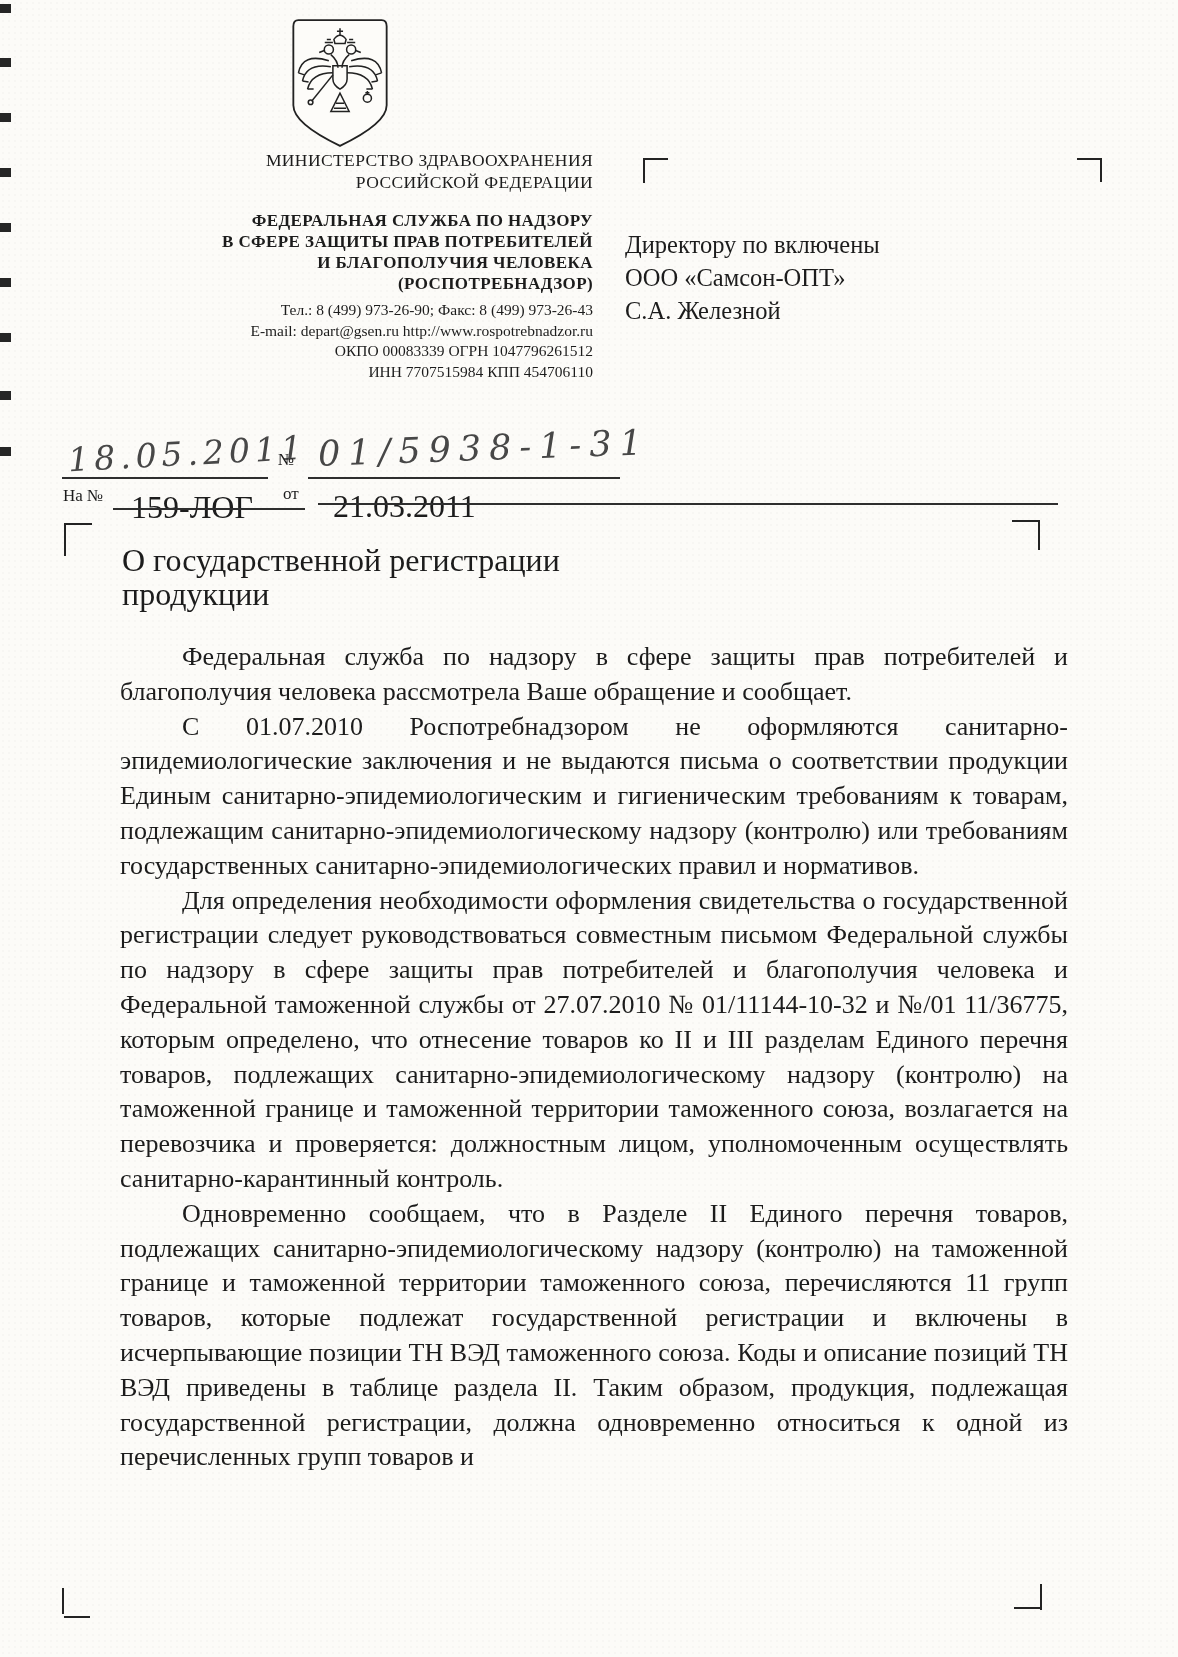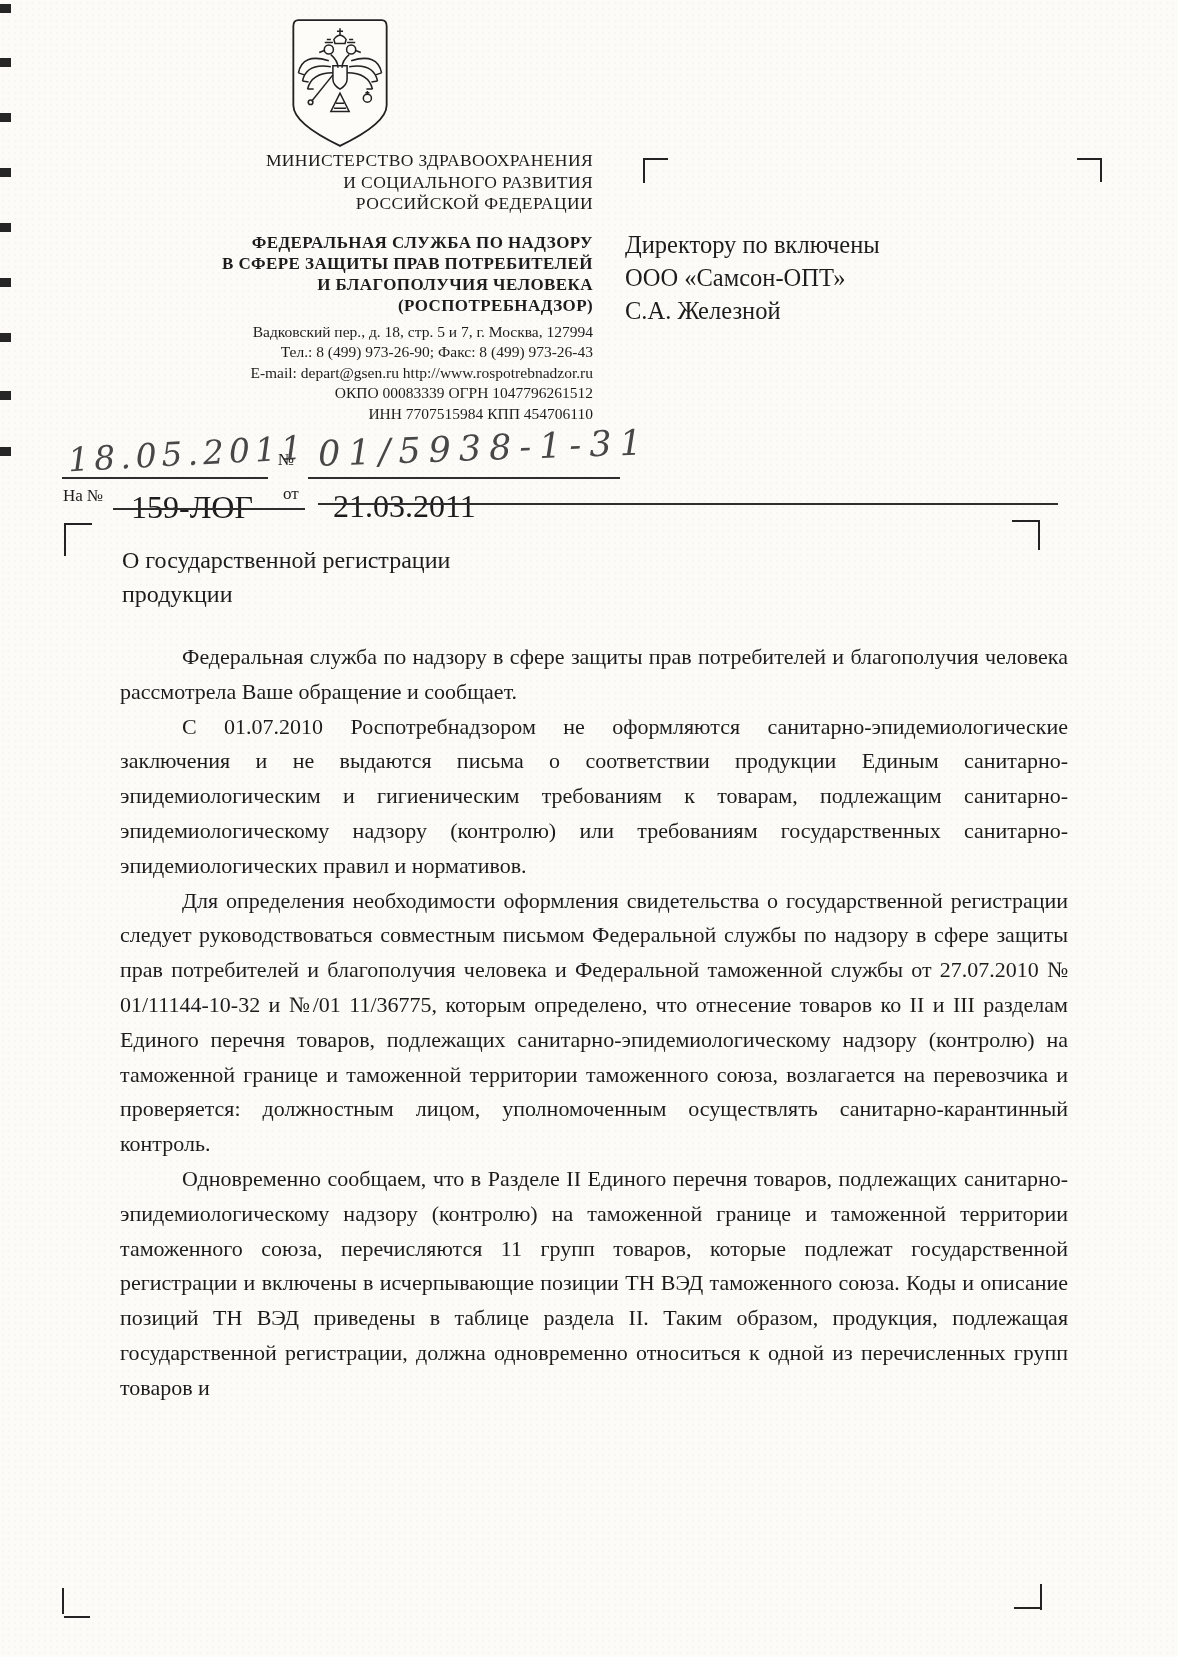"И СОЦИАЛЬНОГО РАЗВИТИЯ" div { html: <div>И СОЦИАЛЬНОГО РАЗВИТИЯ</div> -> none }
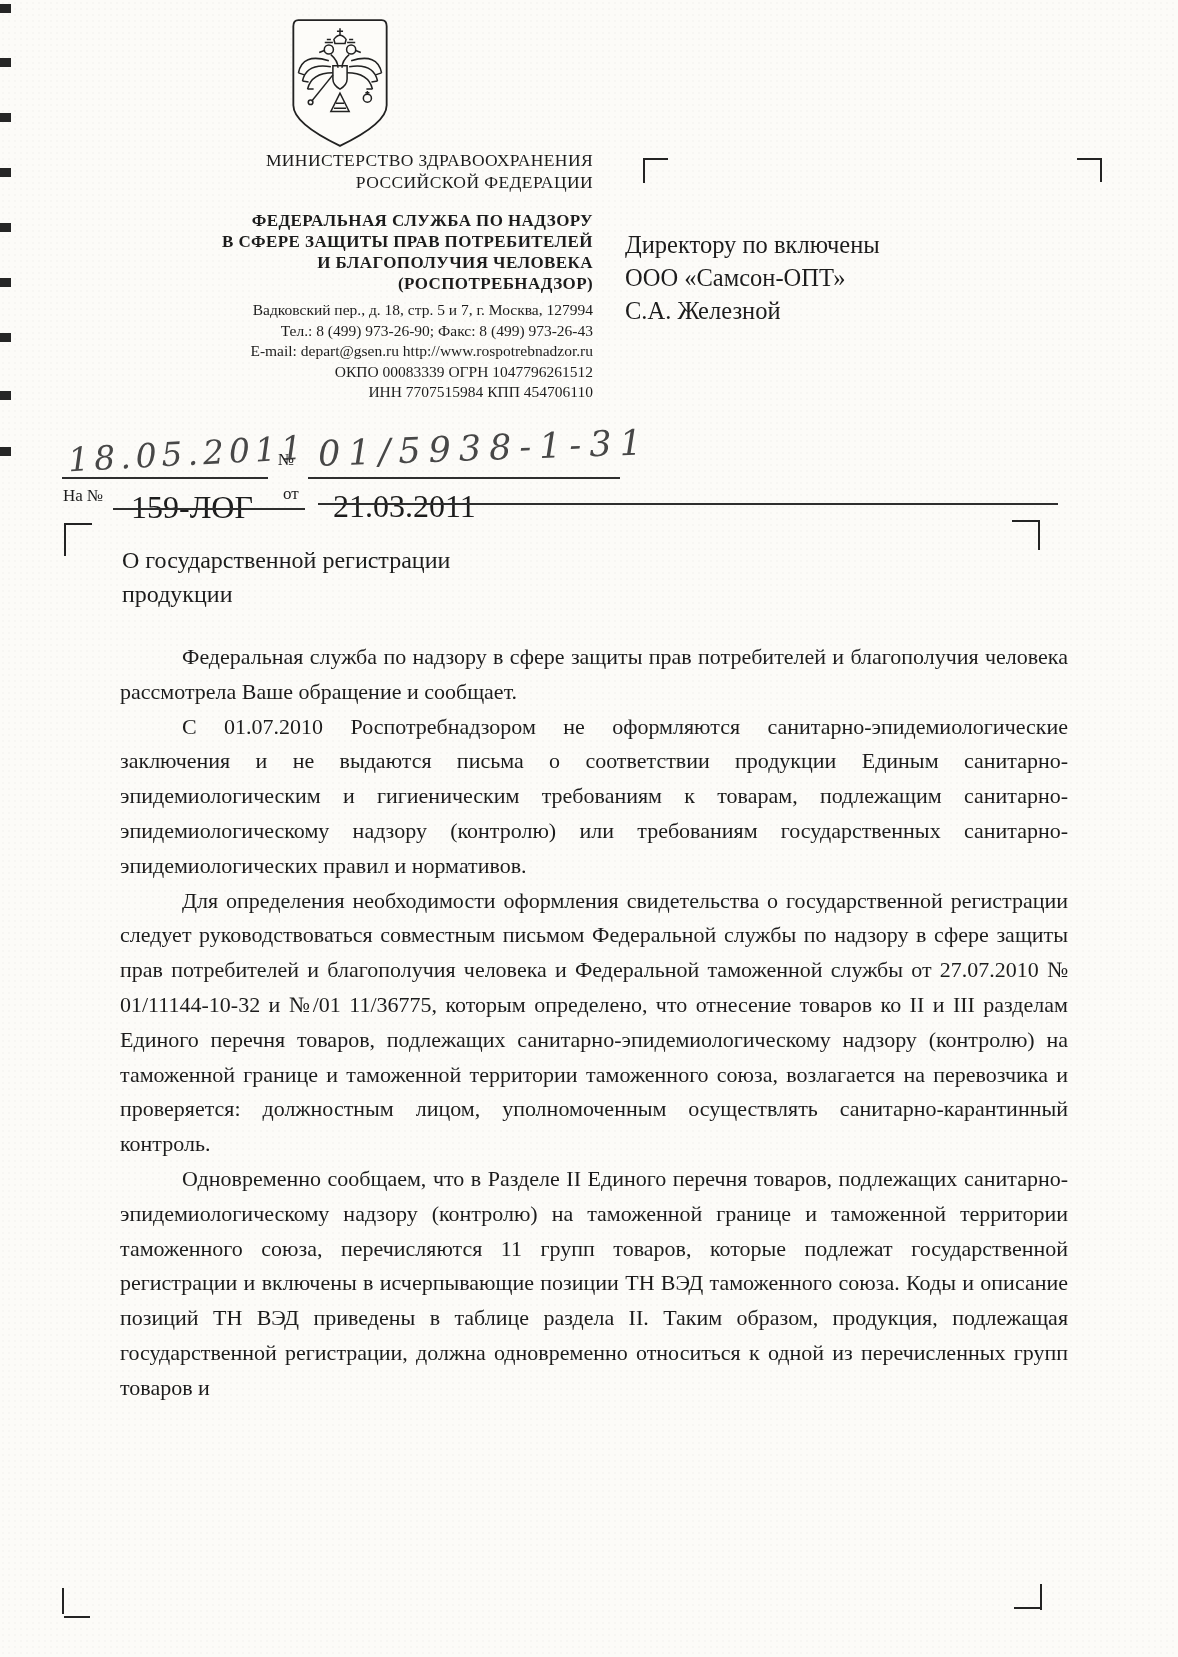"Вадковский пер., д. 18, стр." div { html: <div>Вадковский пер., д. 18, стр. 5 и 7, г. Москва, 127994</div> -> none }
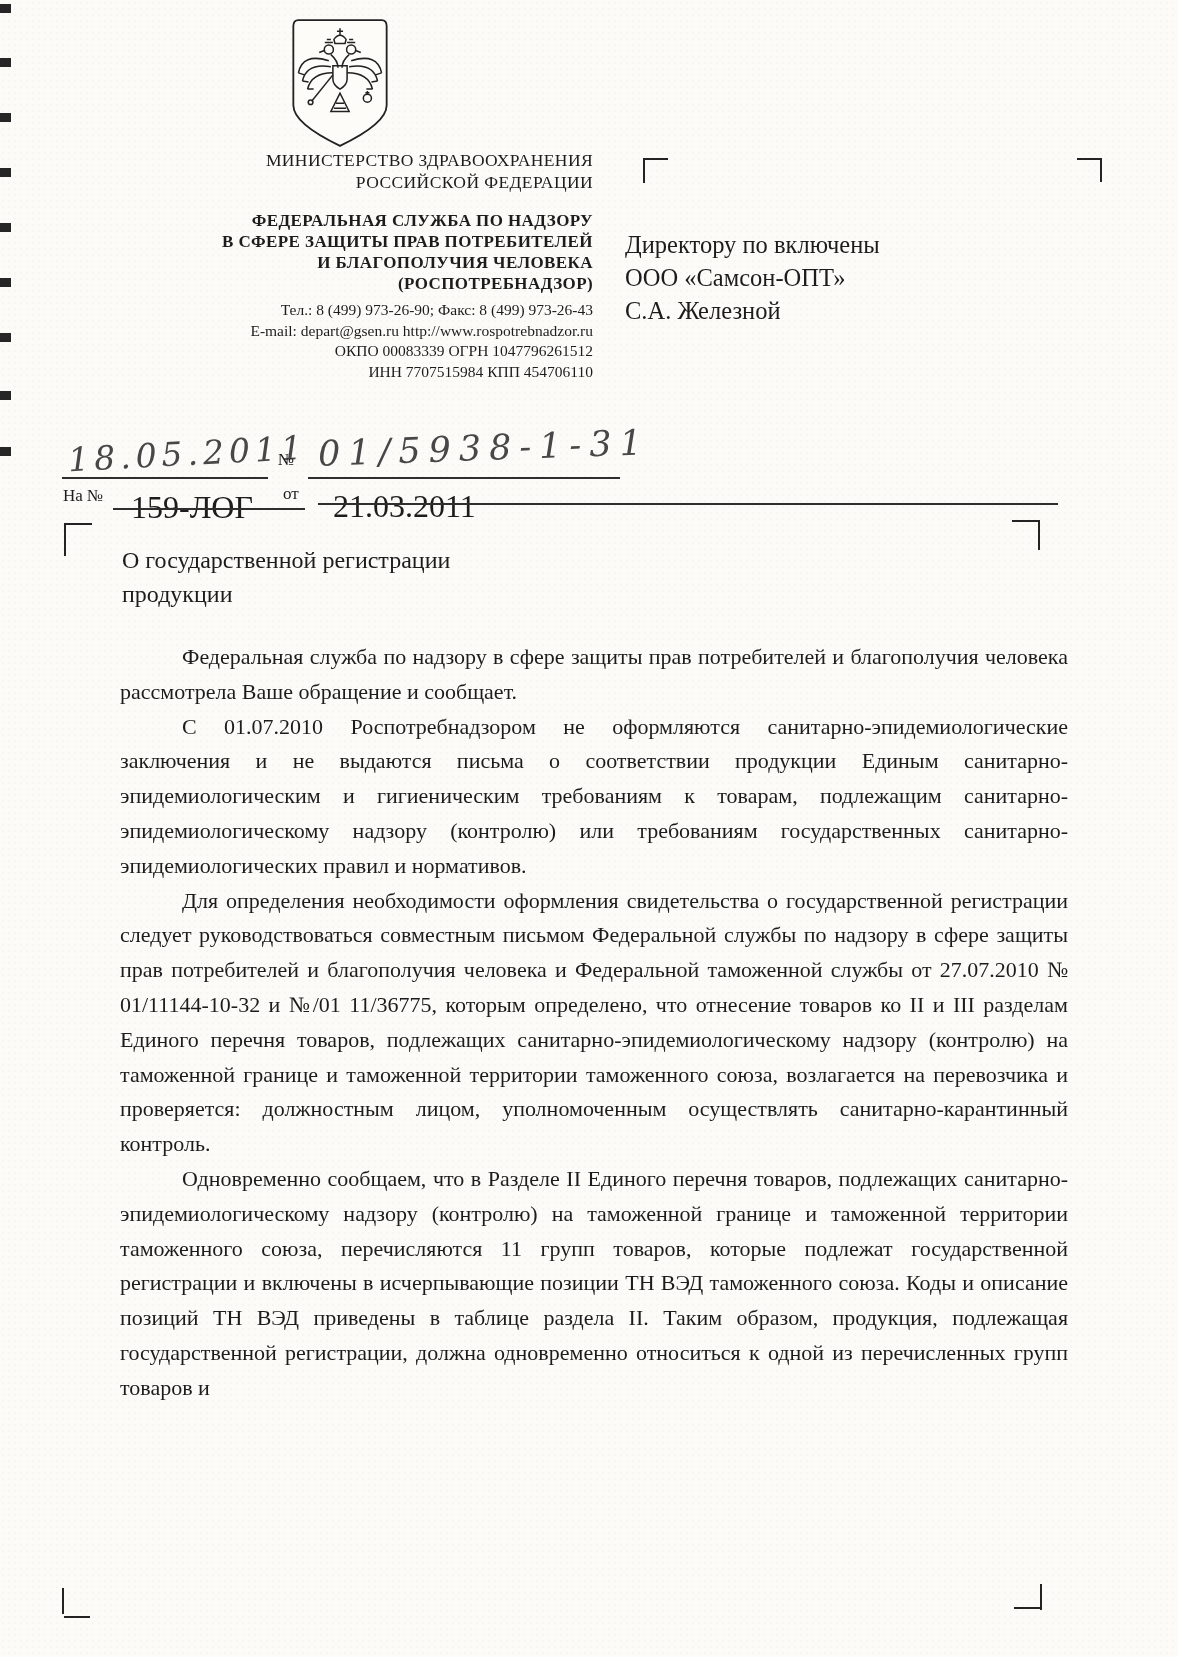"О государственной регистрации" .subject { font-size: 24px -> 32px }
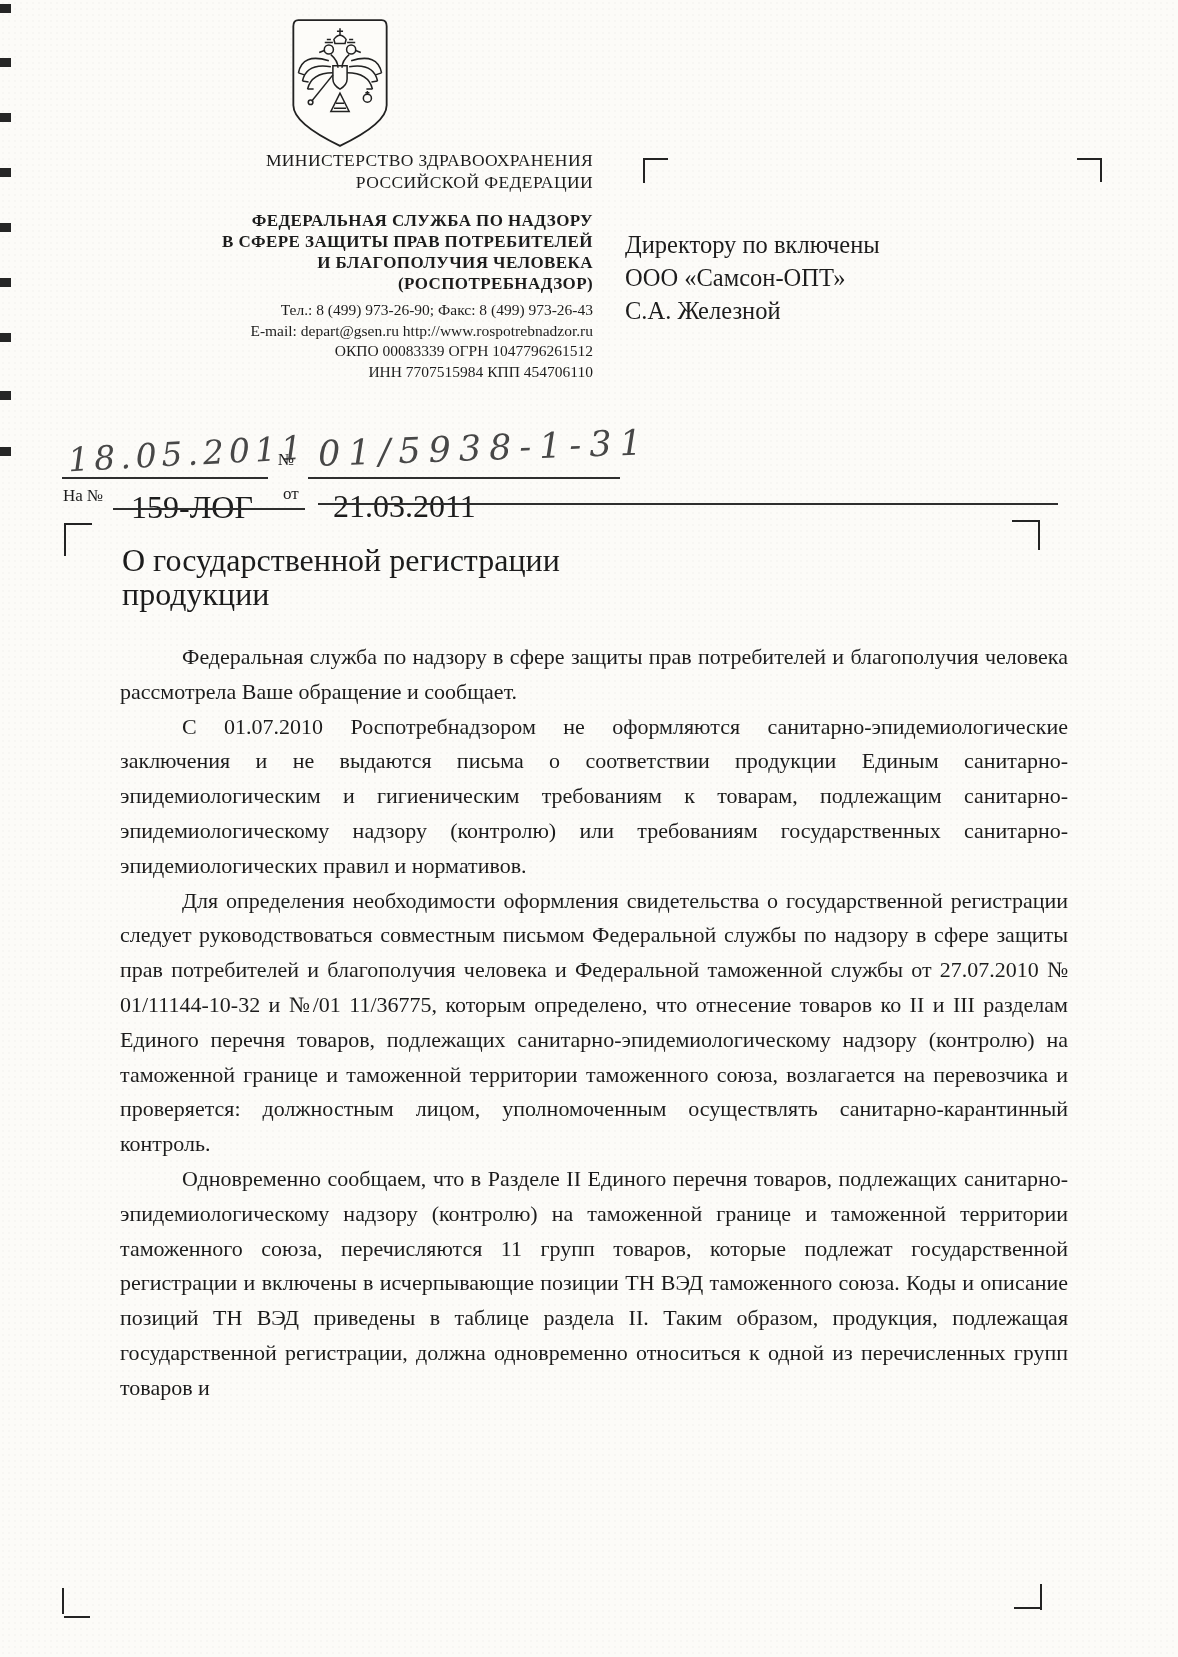"Федеральная служба по надзору в" .body-text { font-size: 22px -> 26px }
